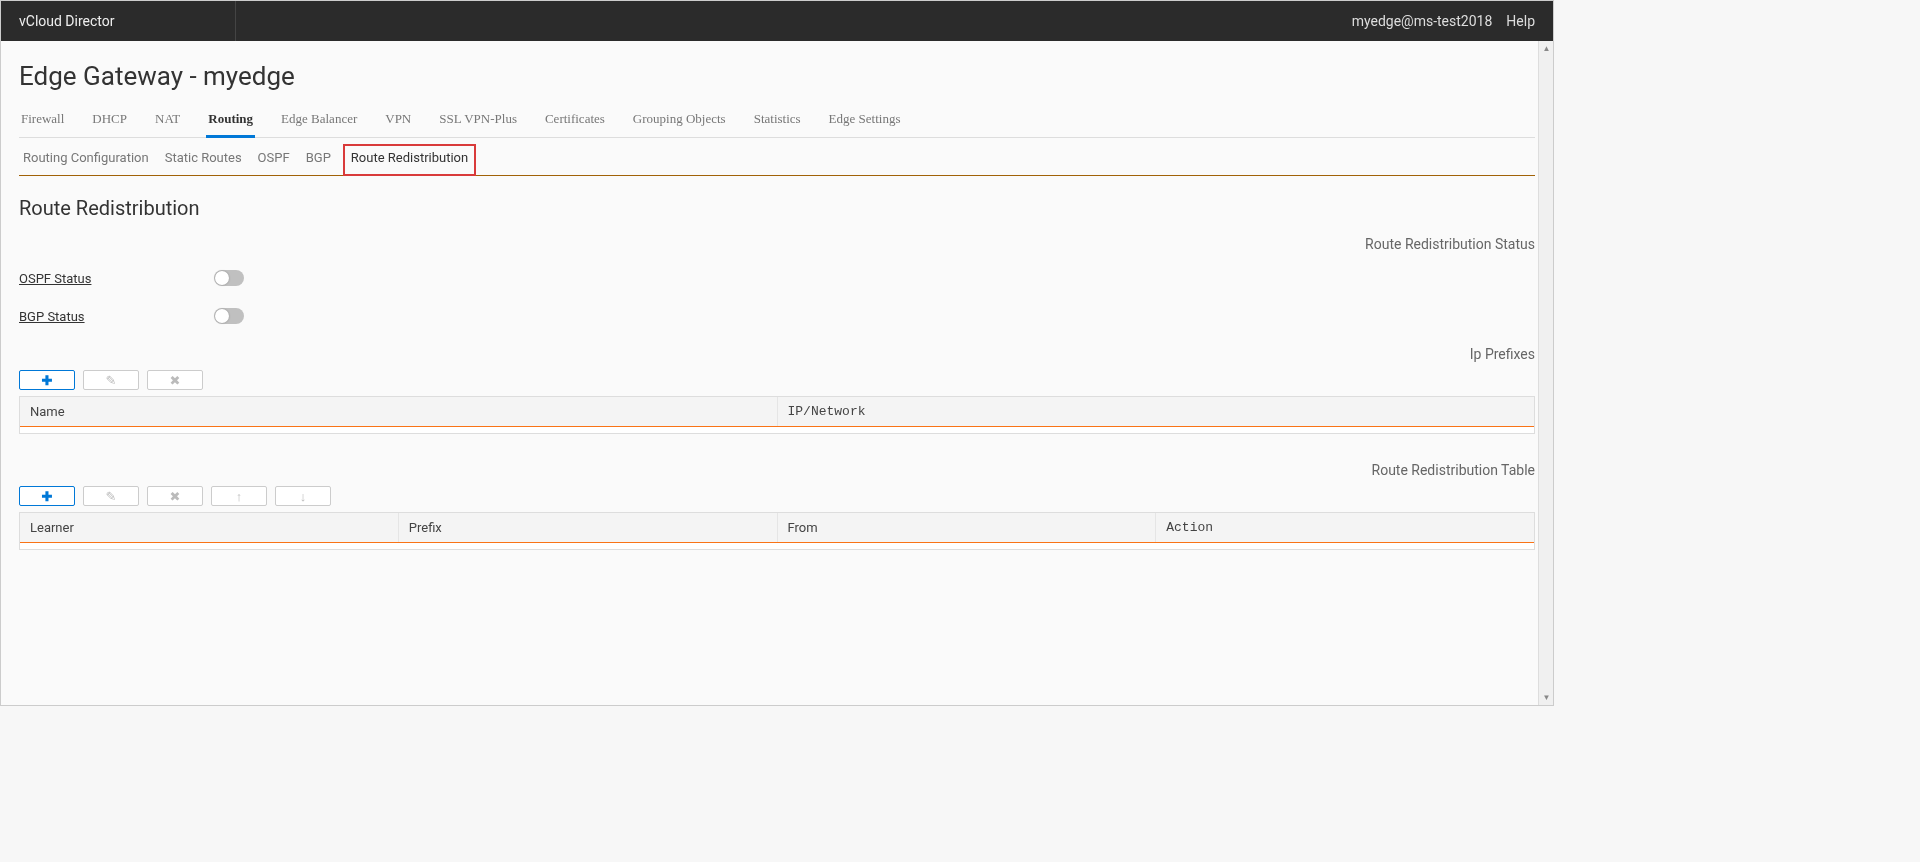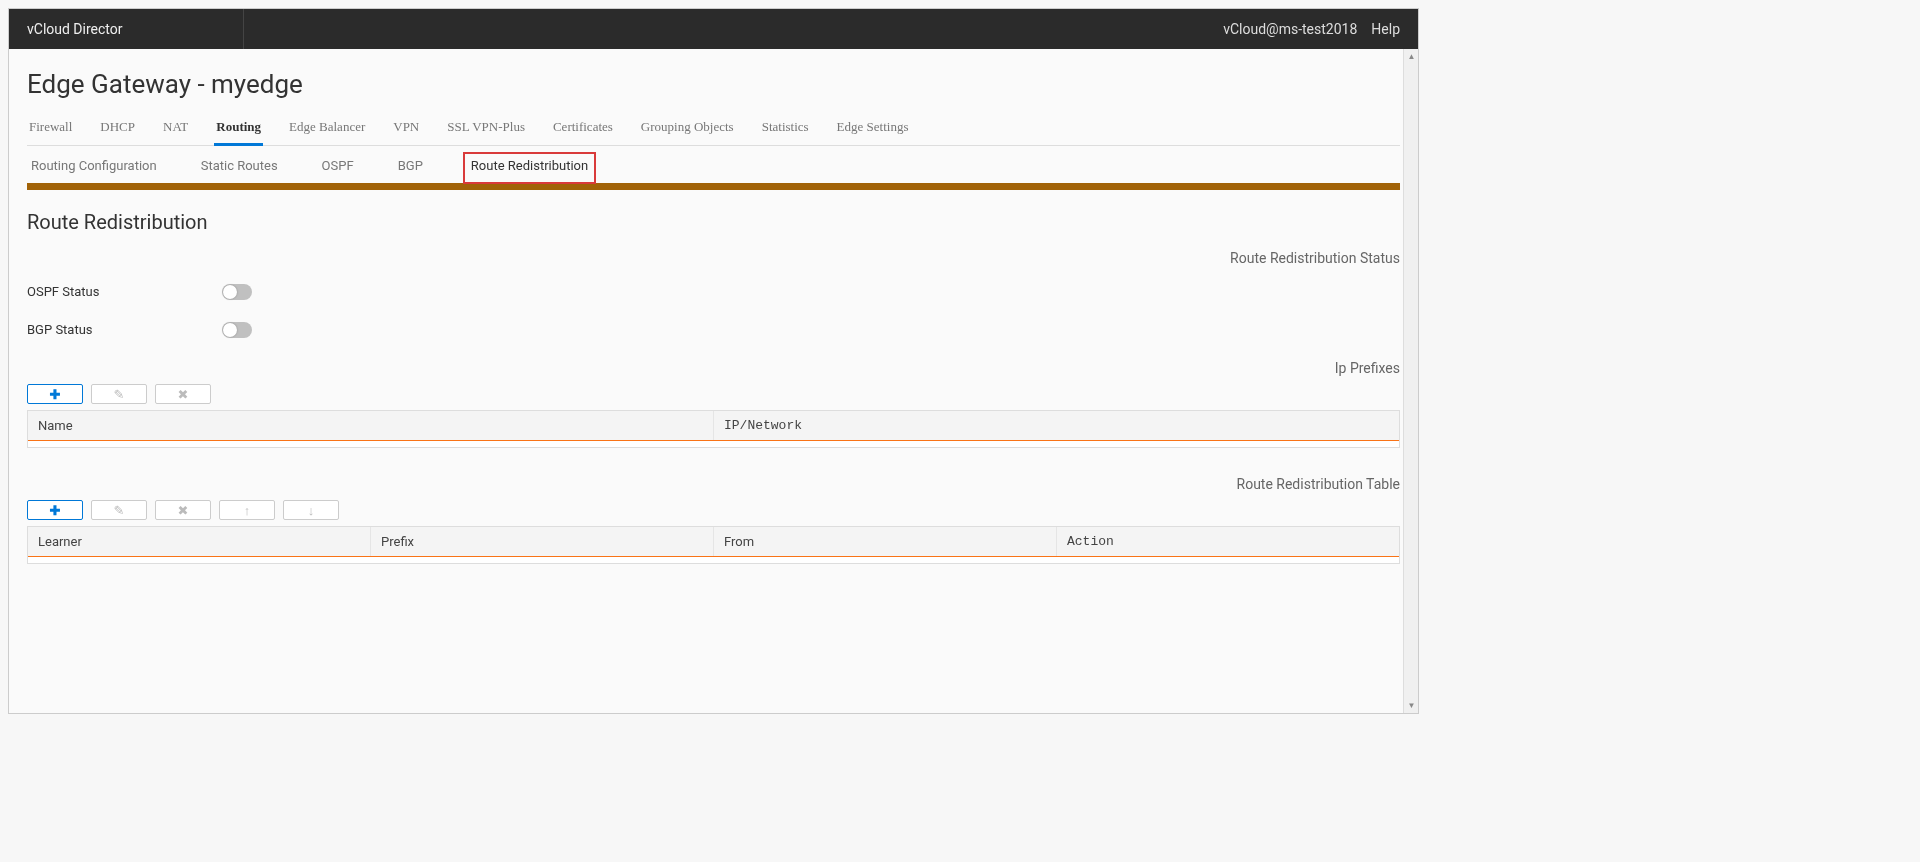"vCloud Director" .window { margin: 8px -> 0; width: 1411px -> 1554px }
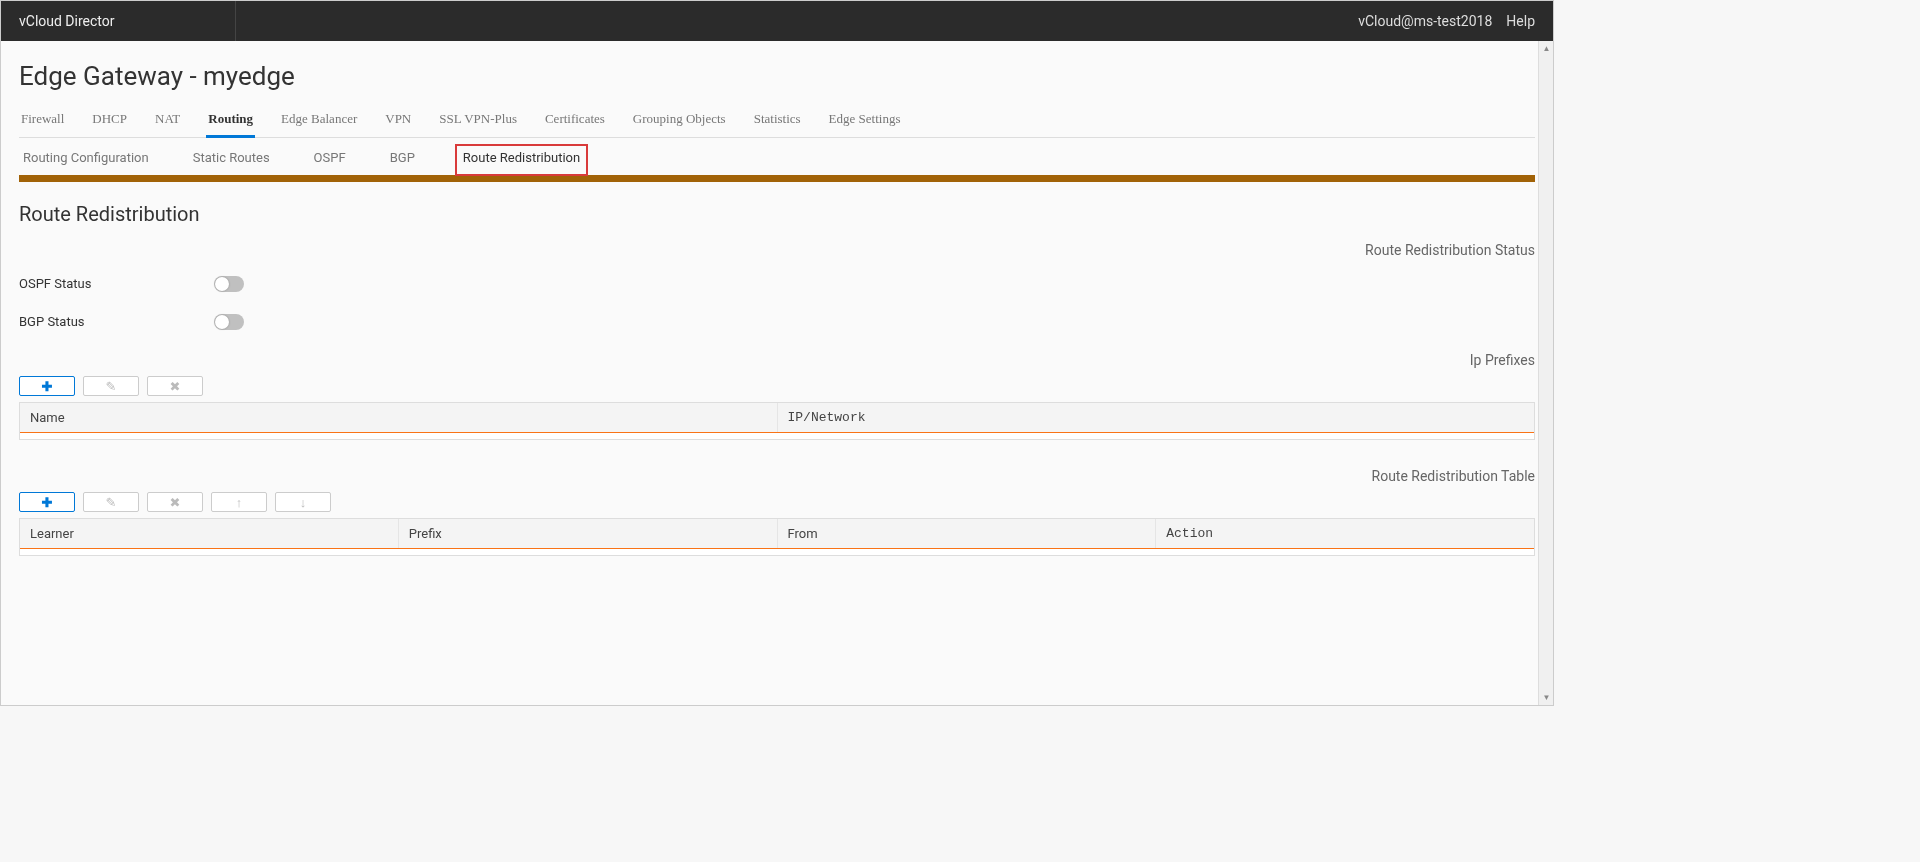"vCloud@ms-test2018" span { text: vCloud@ms-test2018 -> myedge@ms-test2018 }
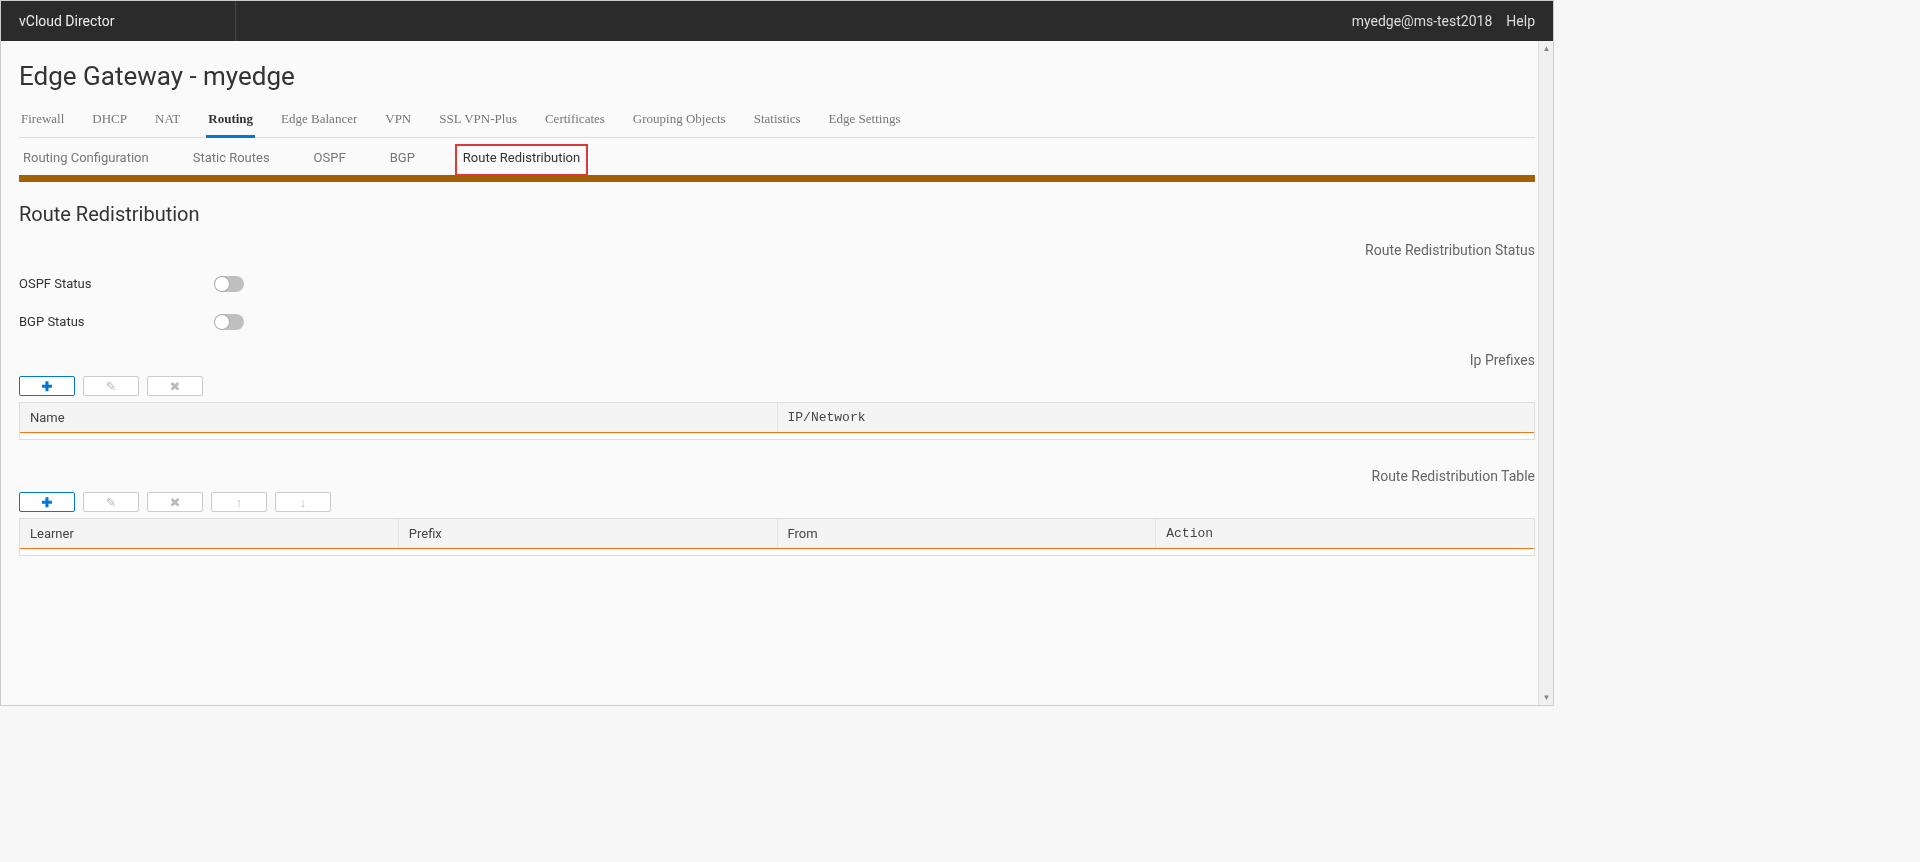"Routing Configuration" .subtabrow { border-bottom: 7px solid #a16207 -> 1px solid #a16207; gap: 36px -> 8px }
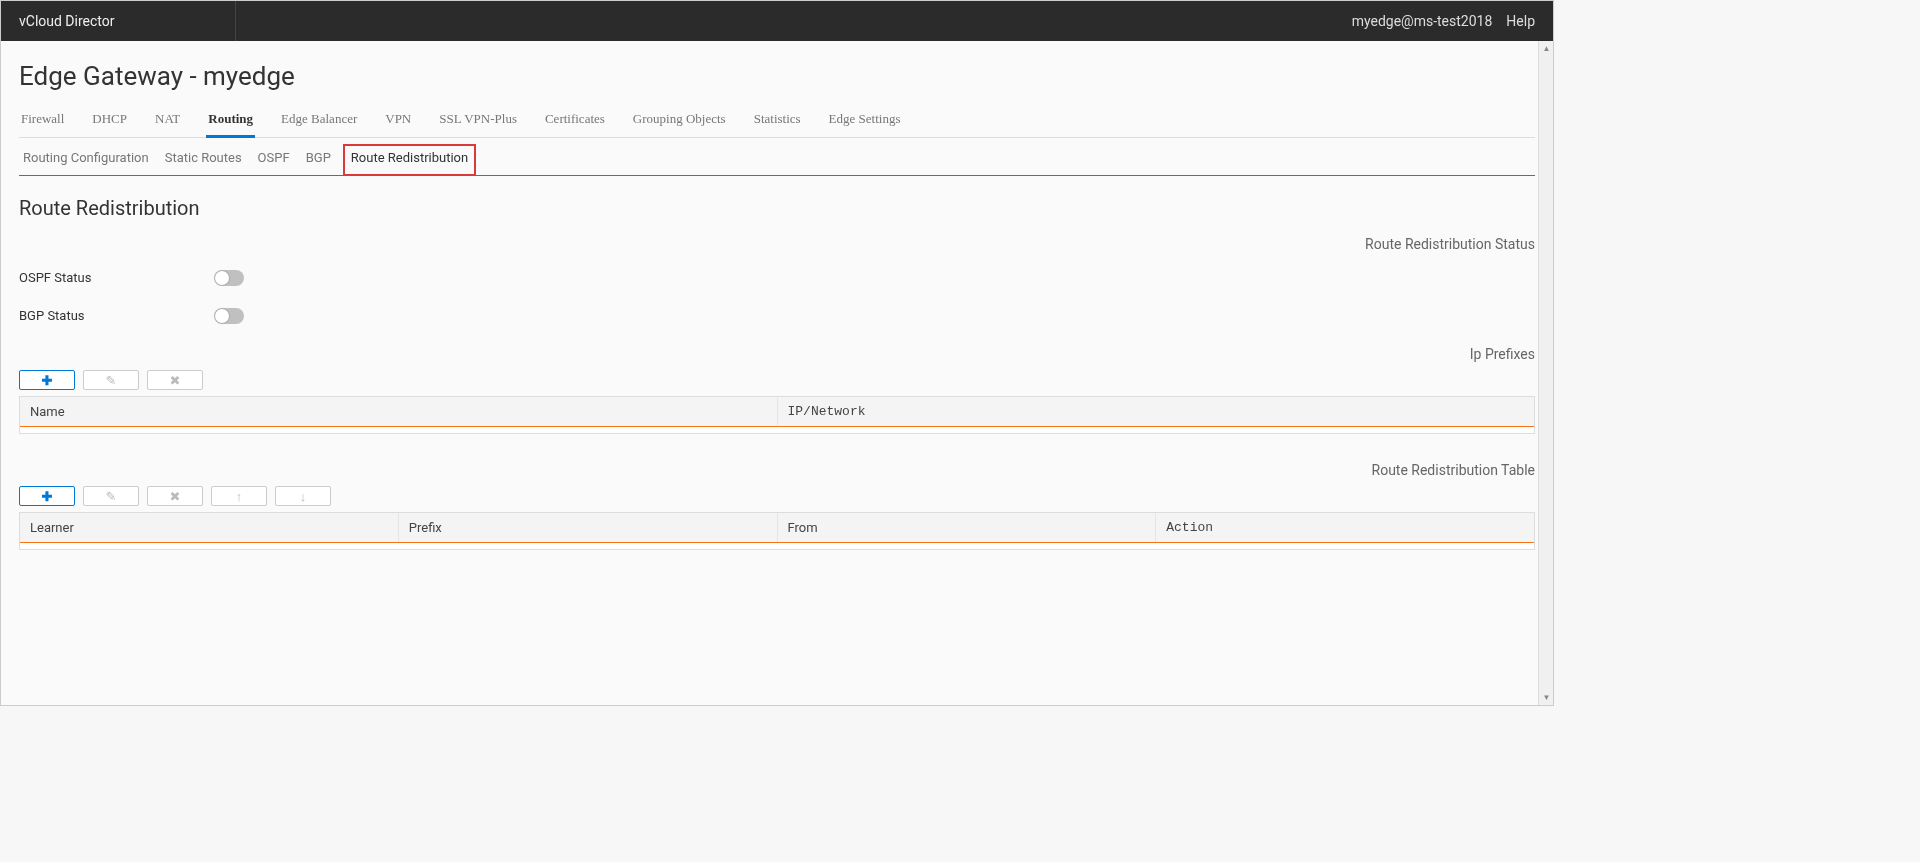"OSPF Status" .toggle-row { align-items: none -> center; text-decoration: none -> underline }
